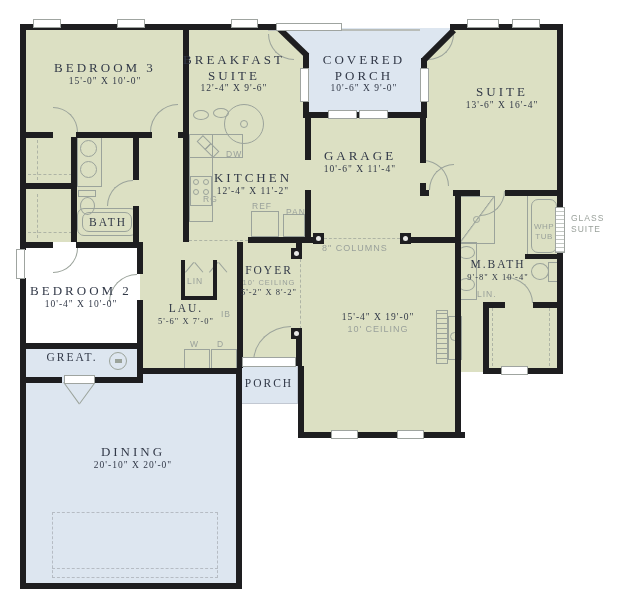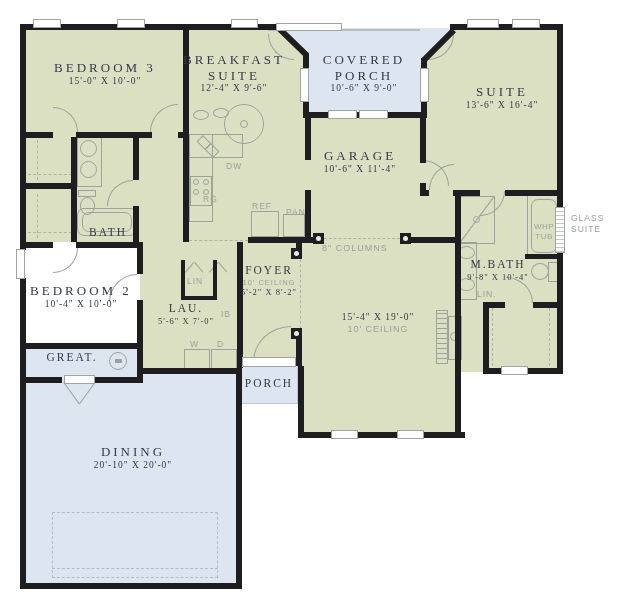"DW" div.grey { top: 161px -> 149px }
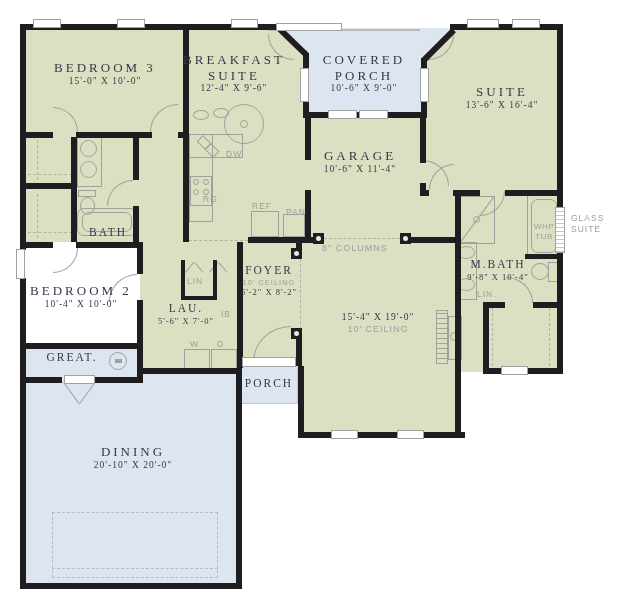"KITCHEN" div.lbl { html: none -> <div> <div>KITCHEN</div> <div>12'-4" X 11'-2"</div> </div> }
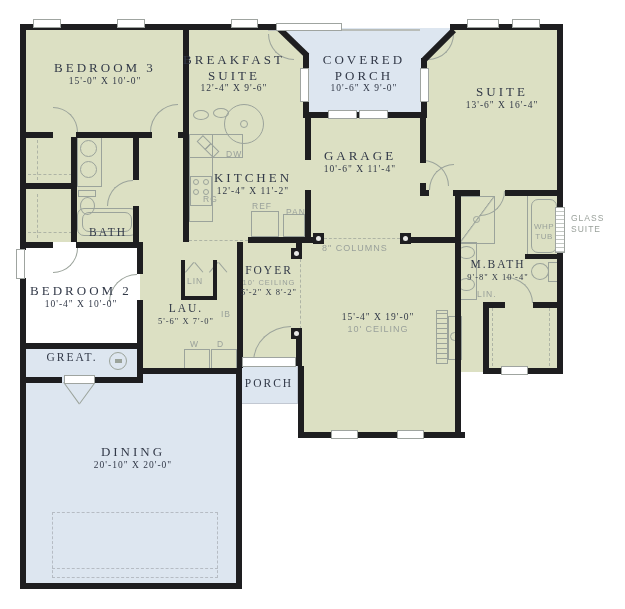"BATH" div.lbl { top: 226px -> 216px }
